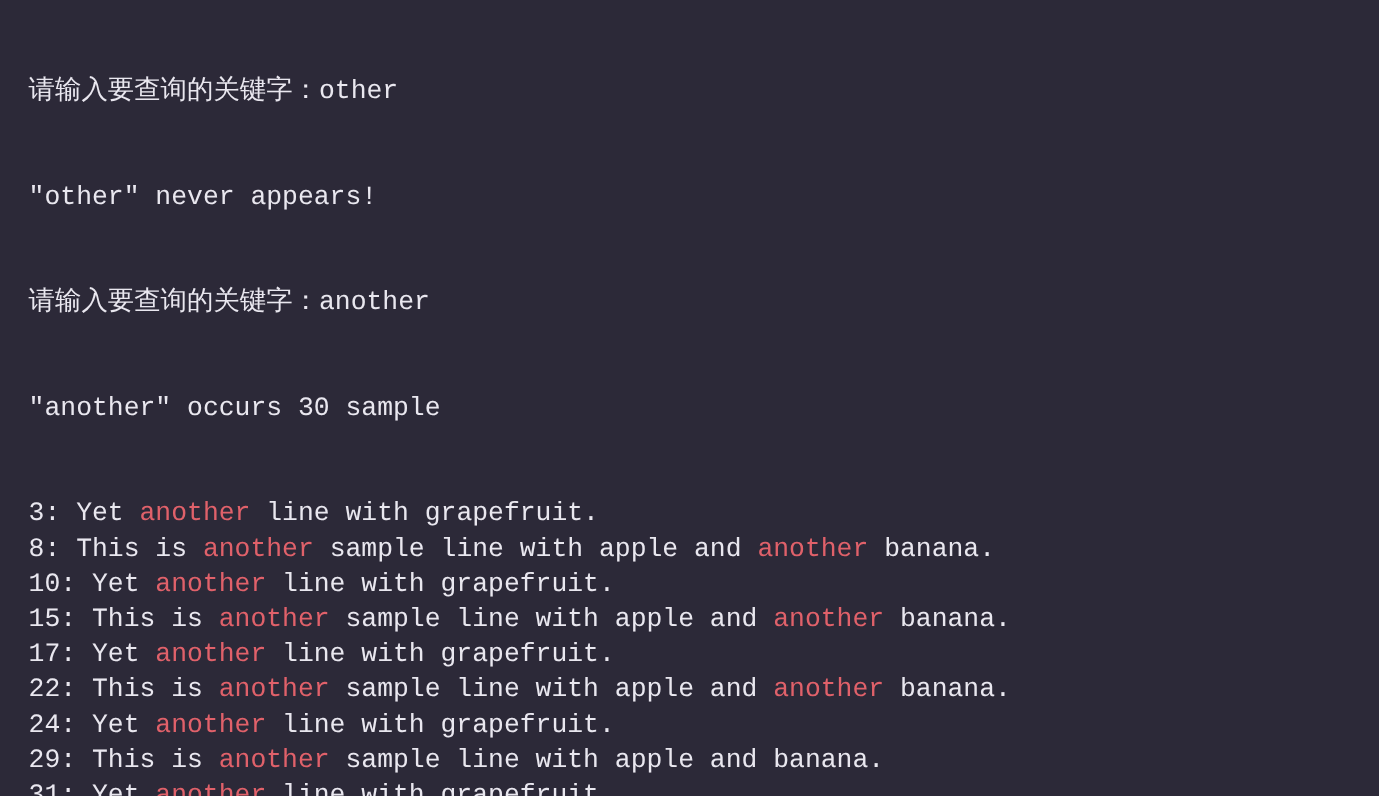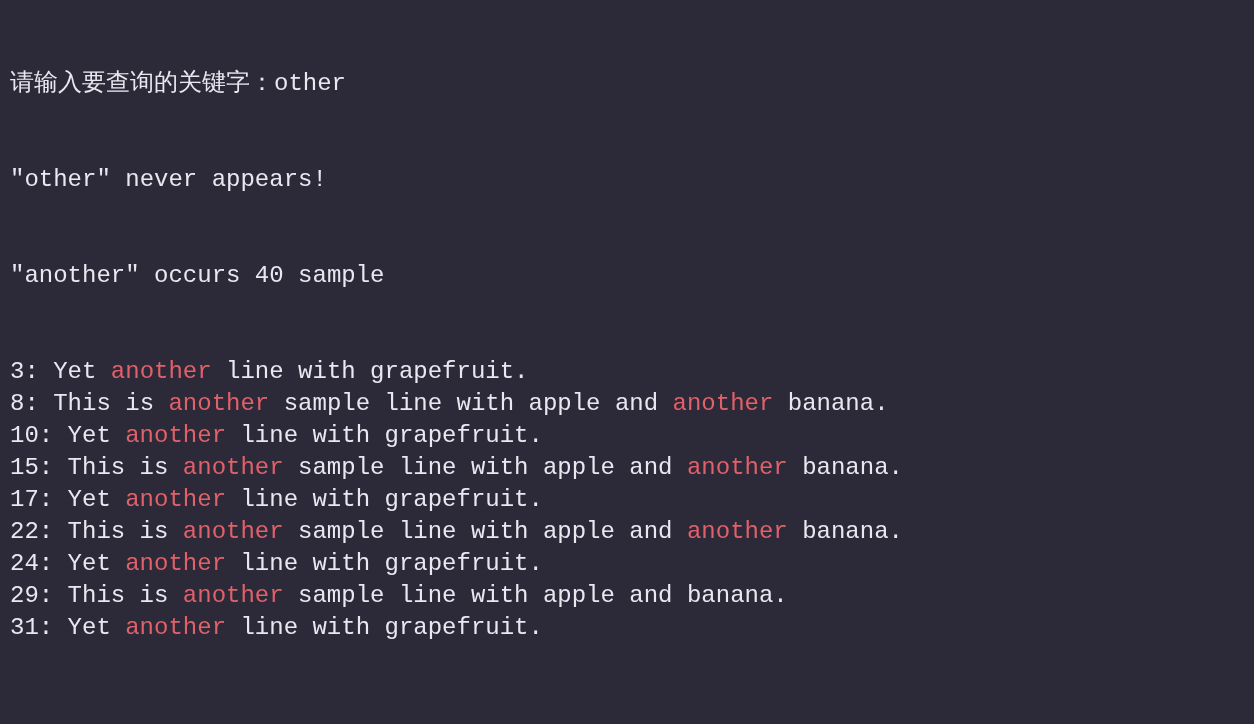"请输入要查询的关键字：other" .line { margin-left: none -> 16px }
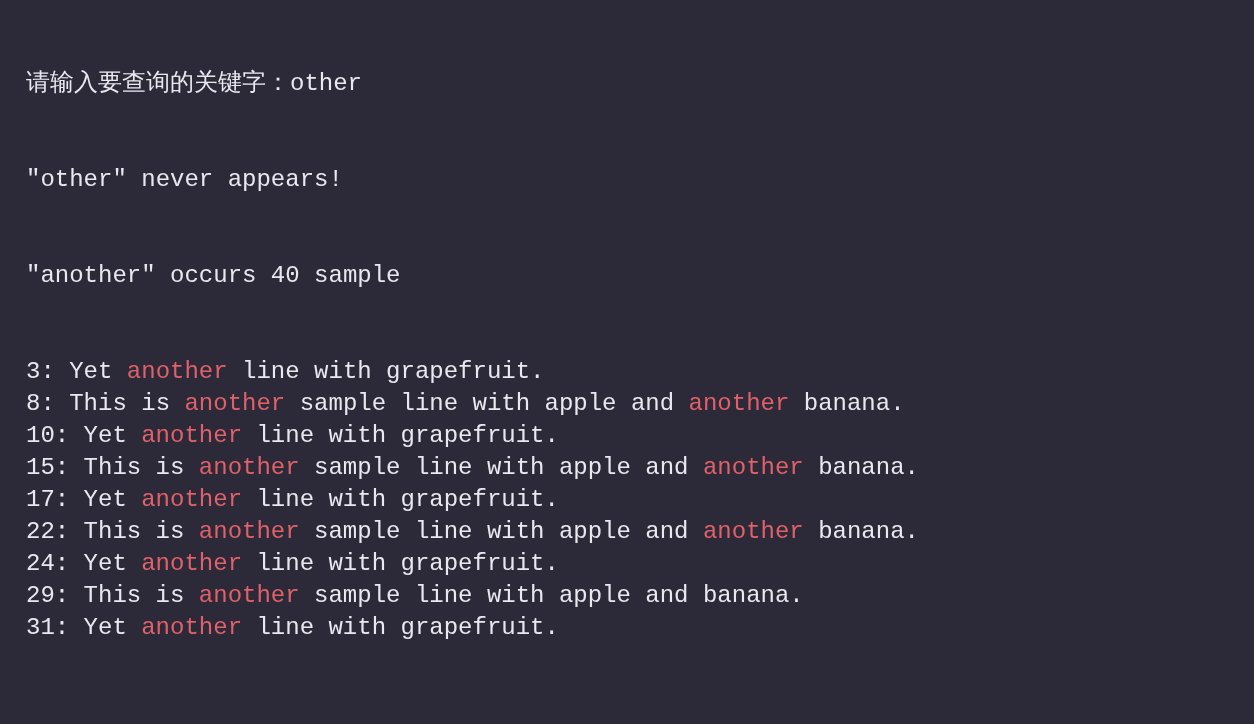"请输入要查询的关键字：another" span.line { html: none -> <span><span>请输入要查询的关键字：</span><span>another</span></span> }
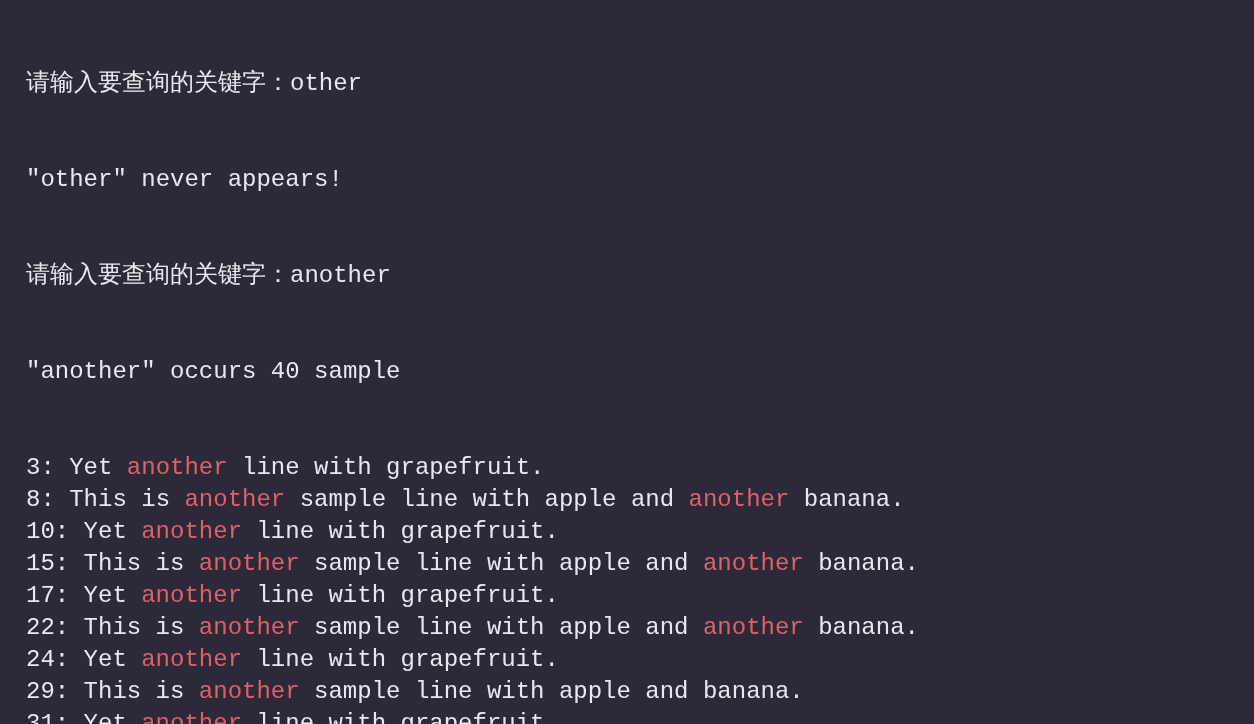"40" span { text: 40 -> 30 }
